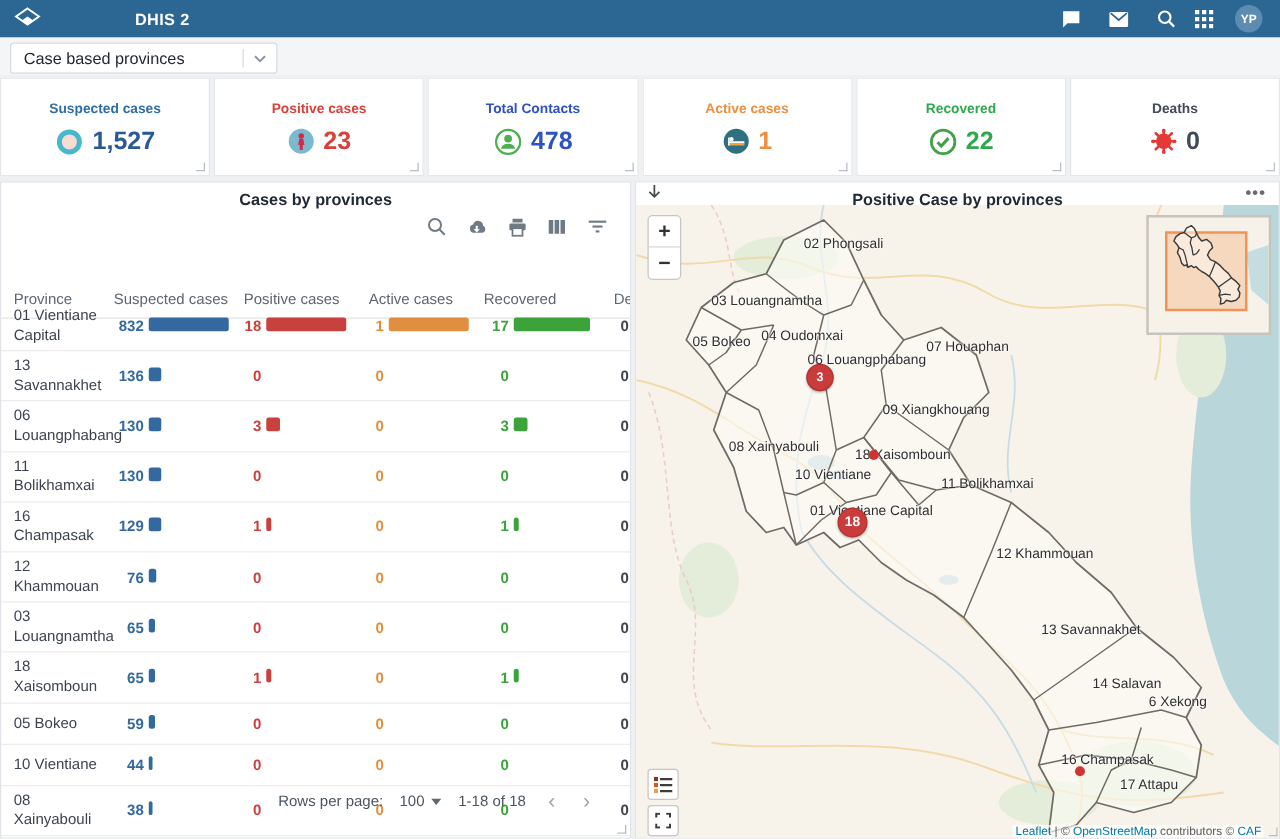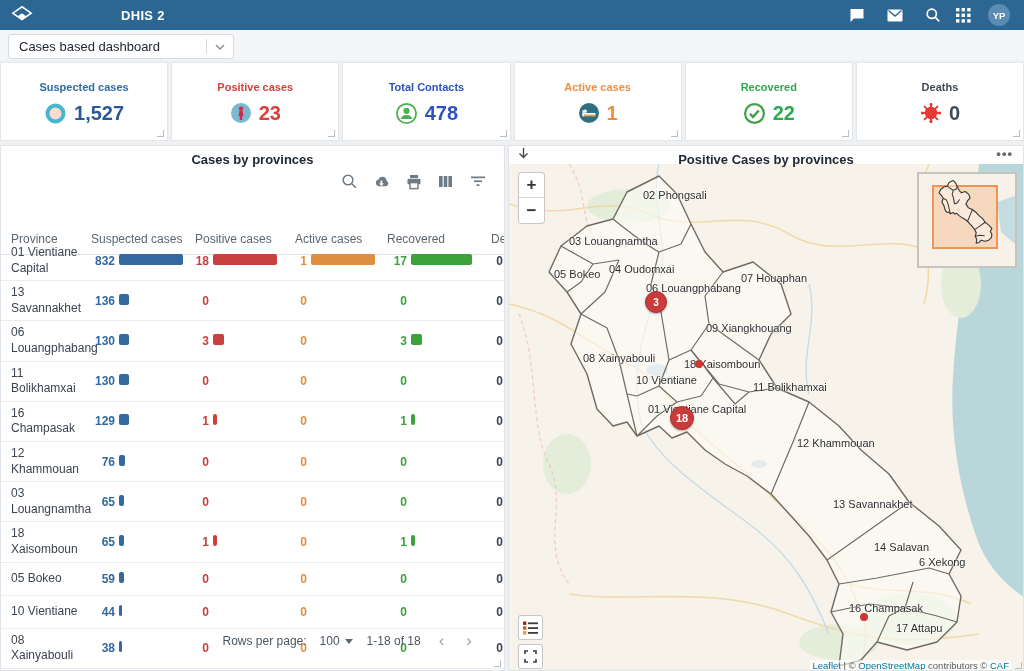"DHIS 2" .app-title { margin-left: 13px -> none }
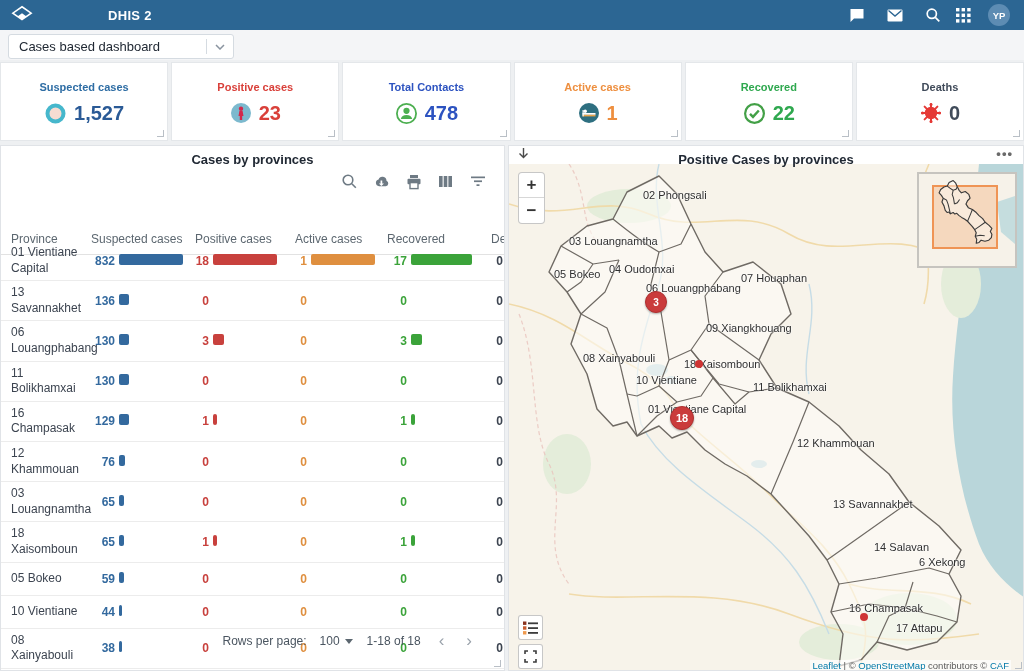"Cases based dashboard" span.chip-label { text: Cases based dashboard -> Case based provinces }
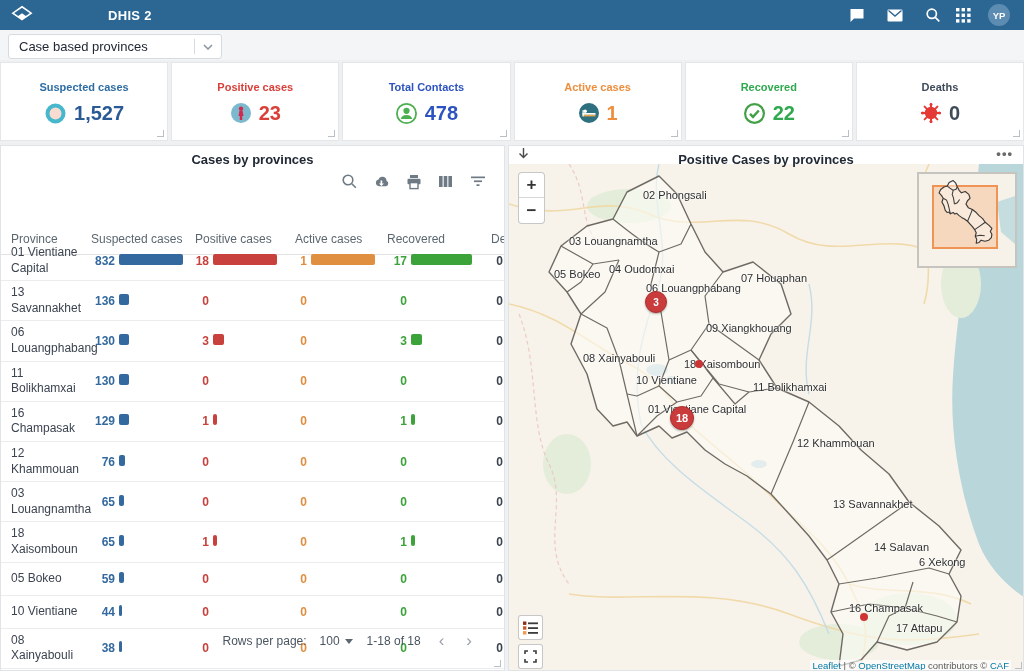"Positive Cases by provinces" span.panel-title { text: Cases -> Case }
